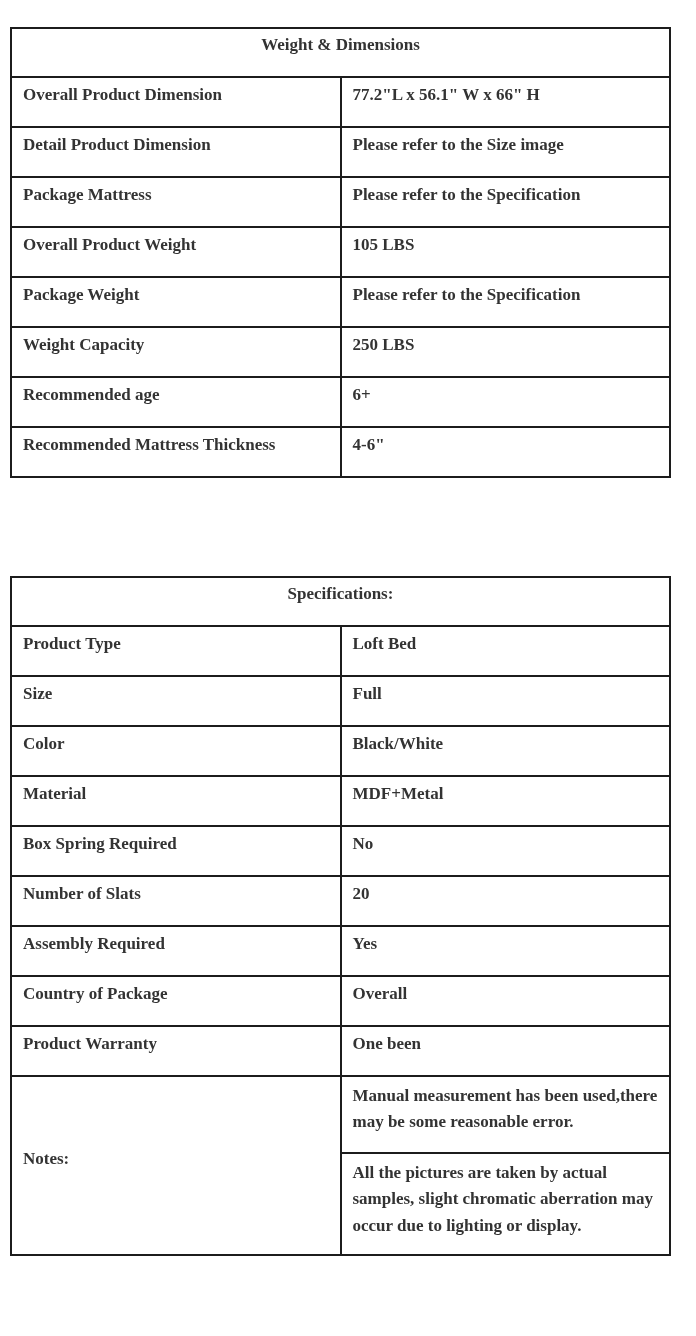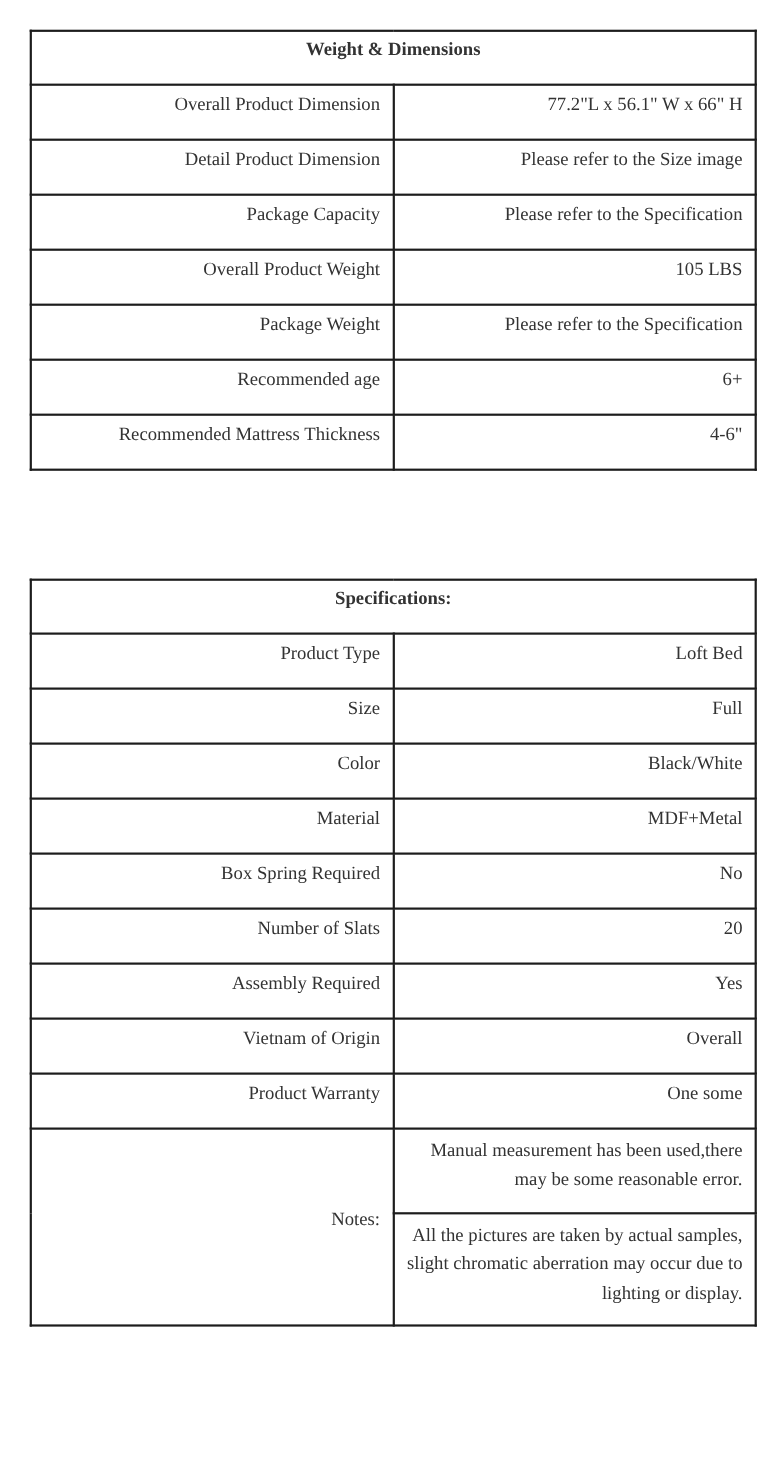"Weight & Dimensions" table.spec-table { margin-left: 27px -> 10px }
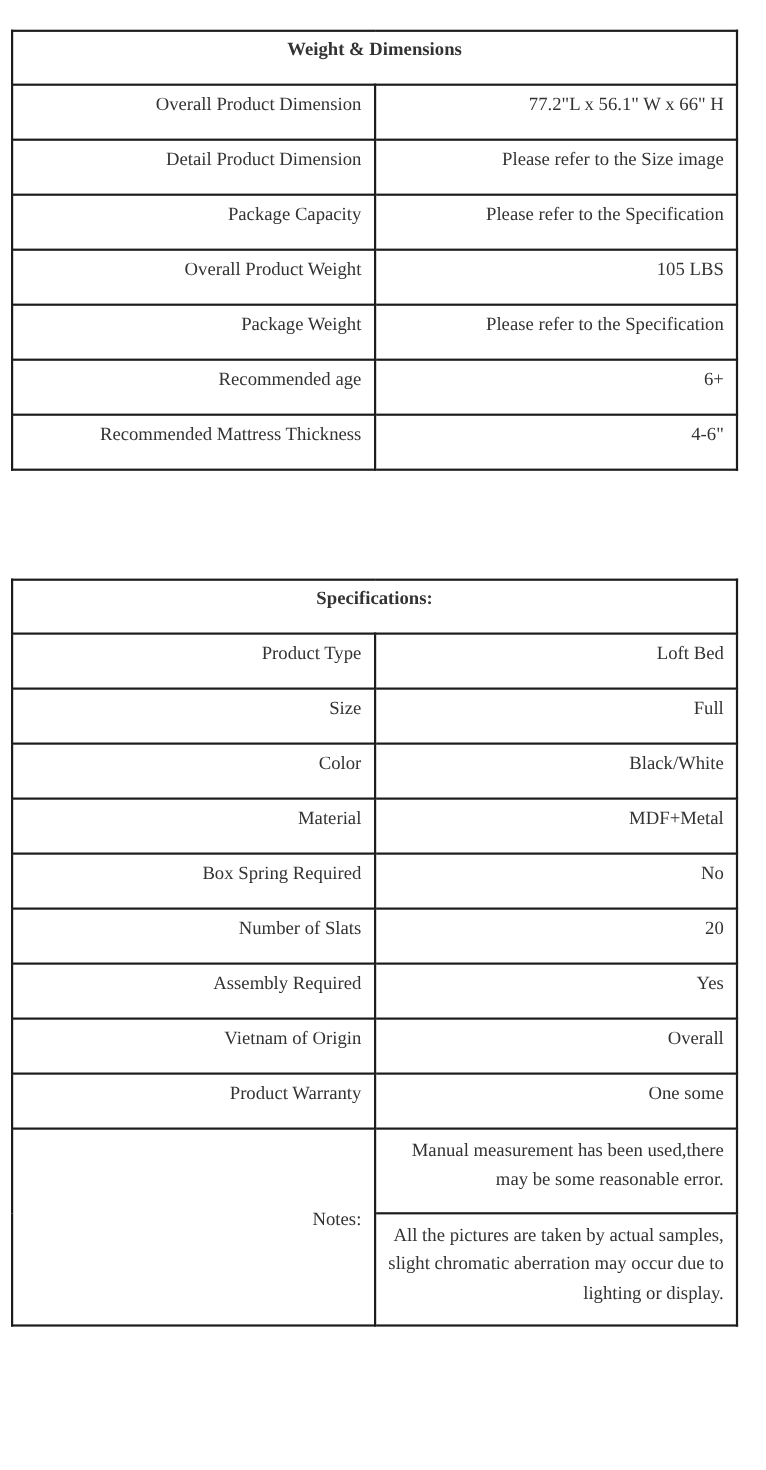"Overall Product Dimension" .spec-table td { font-weight: normal -> bold; text-align: right -> left }
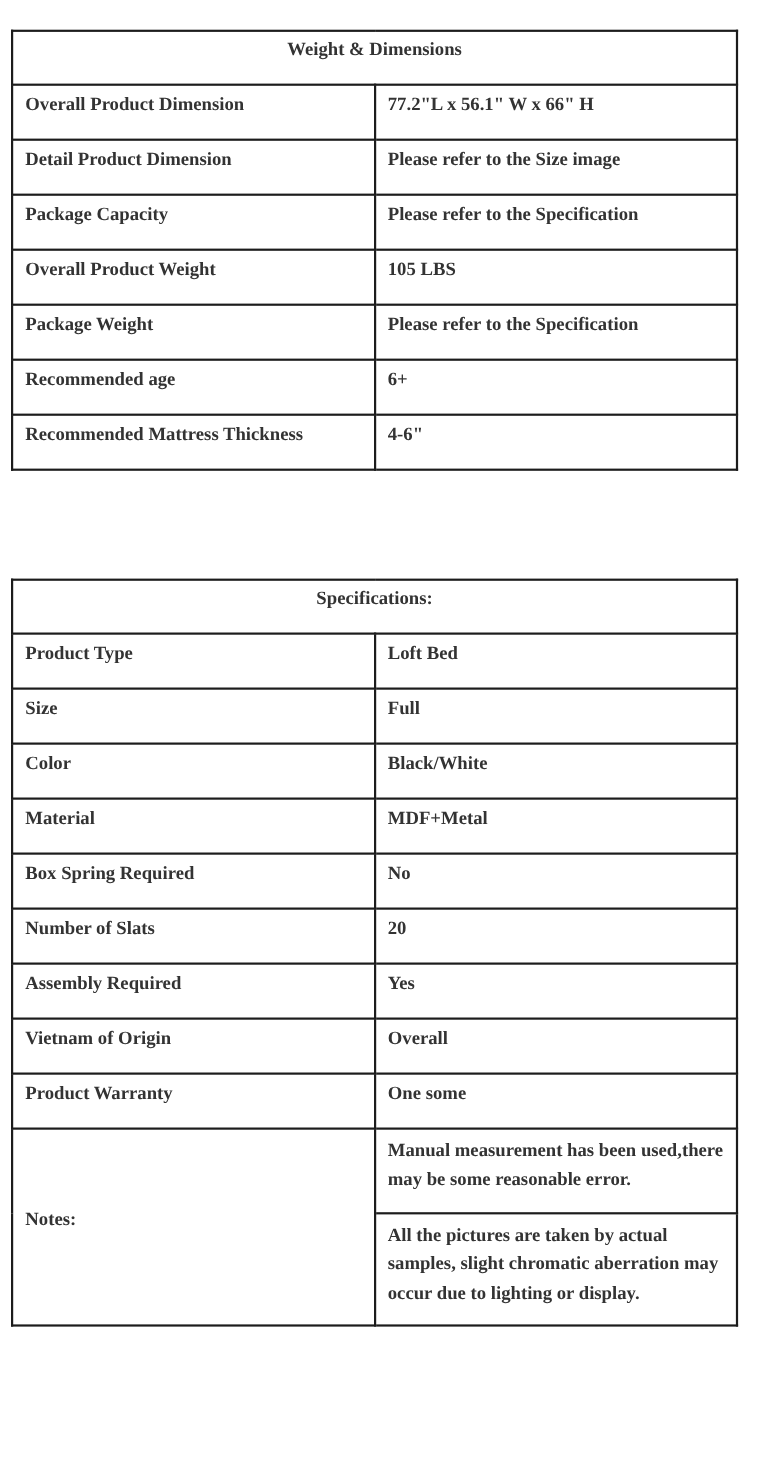"Package Capacity" td.label-cell { text: Capacity -> Mattress }
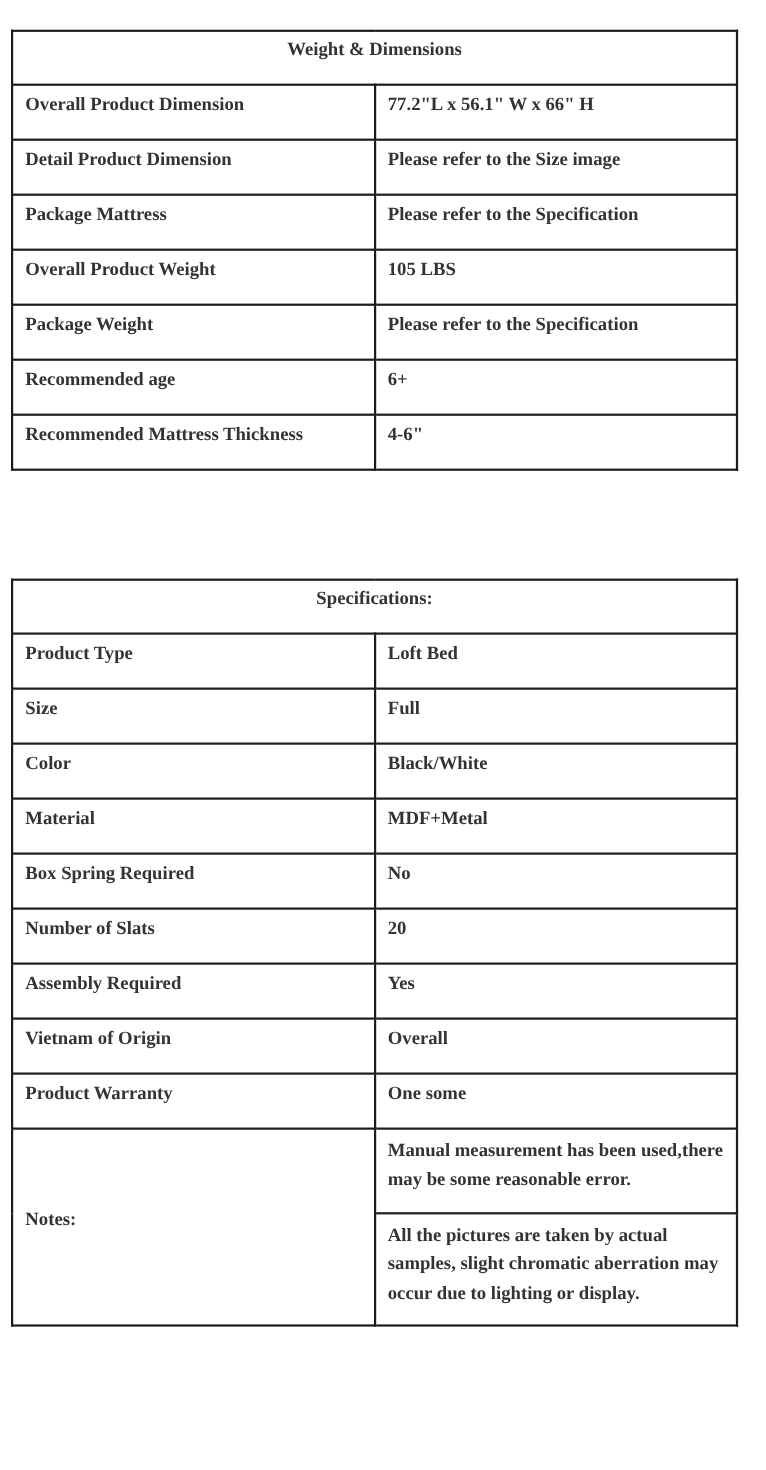"Weight Capacity" tr { html: none -> <tr> <td>Weight Capacity</td> <td>250 LBS</td> </tr> }
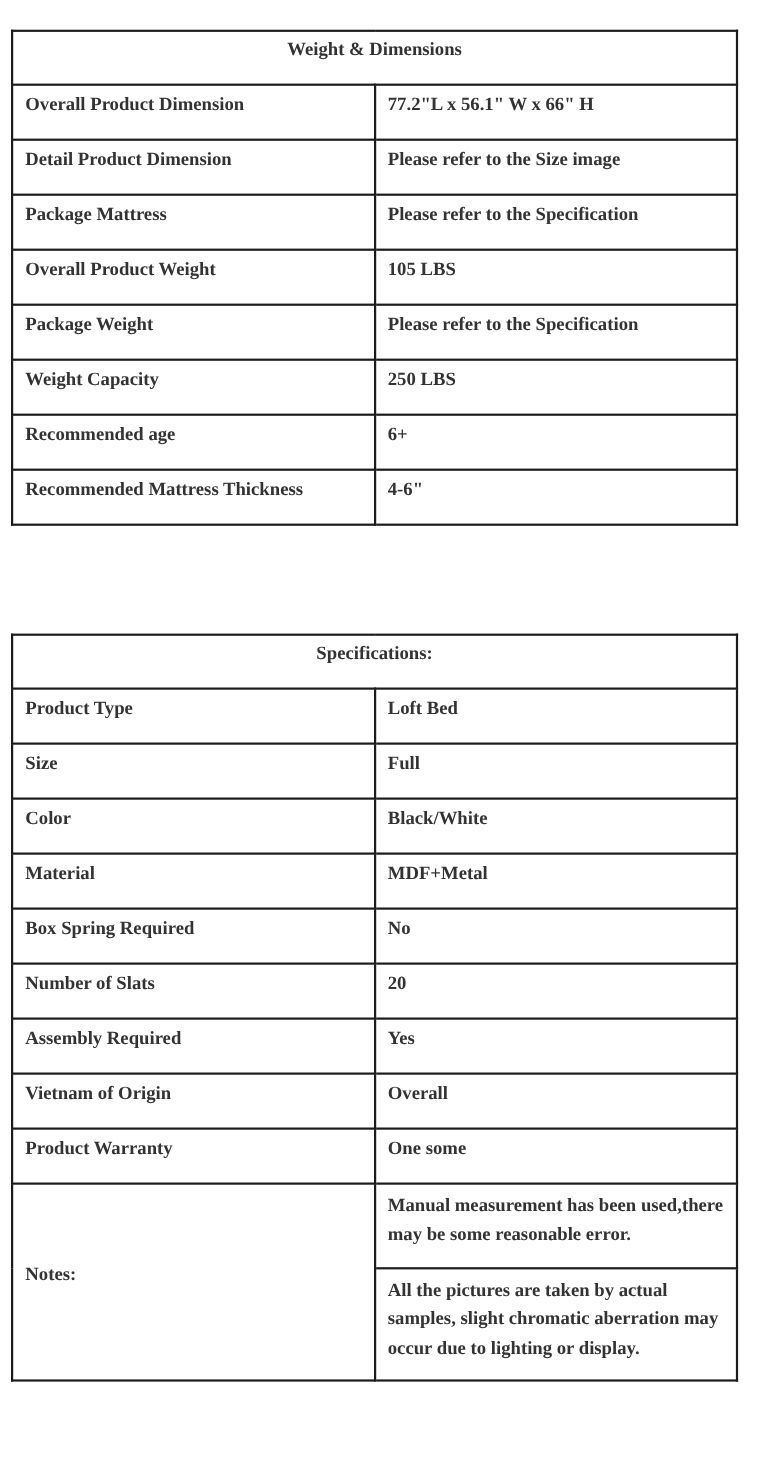"Vietnam of Origin" td.label-cell { text: Vietnam of Origin -> Country of Package }
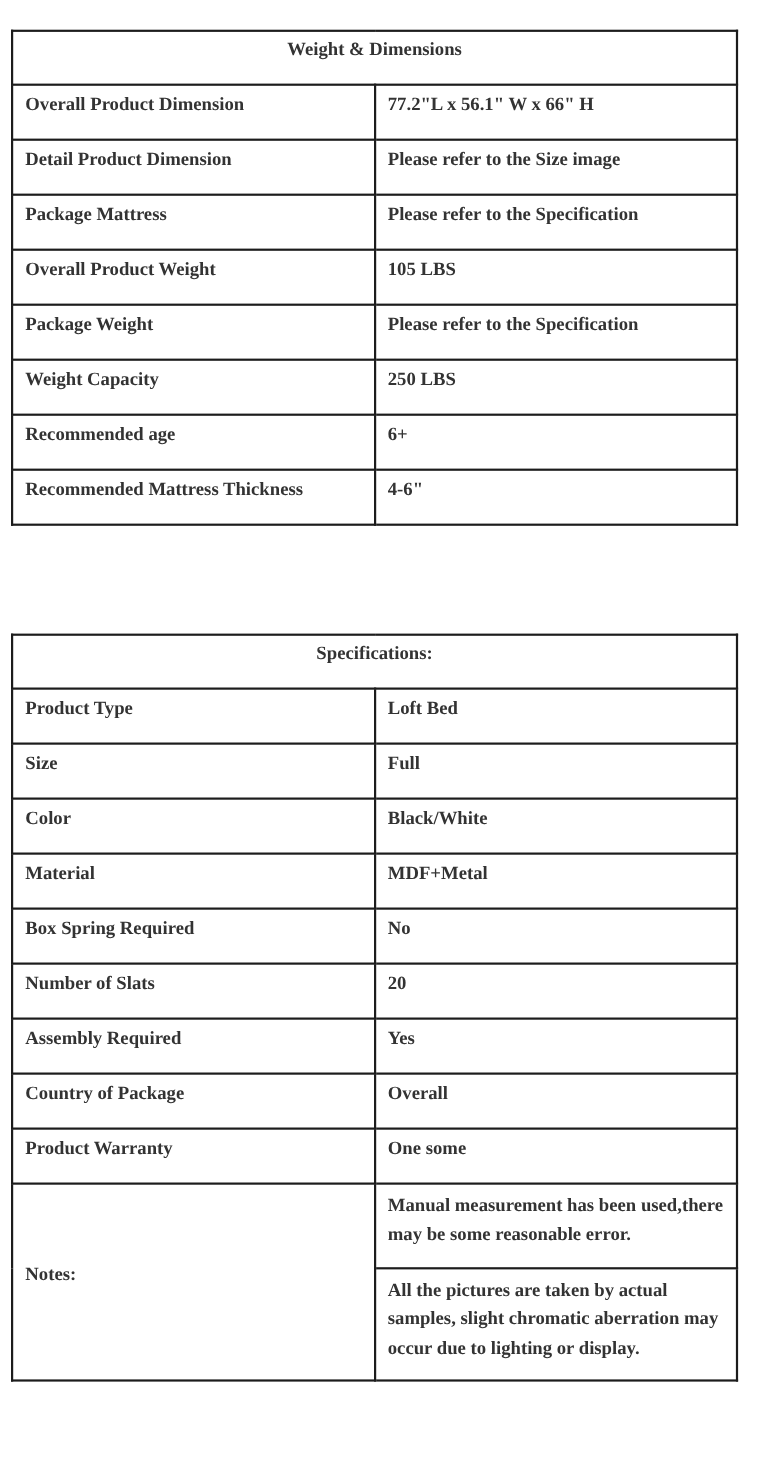"One some" td.value-cell { text: some -> been }
